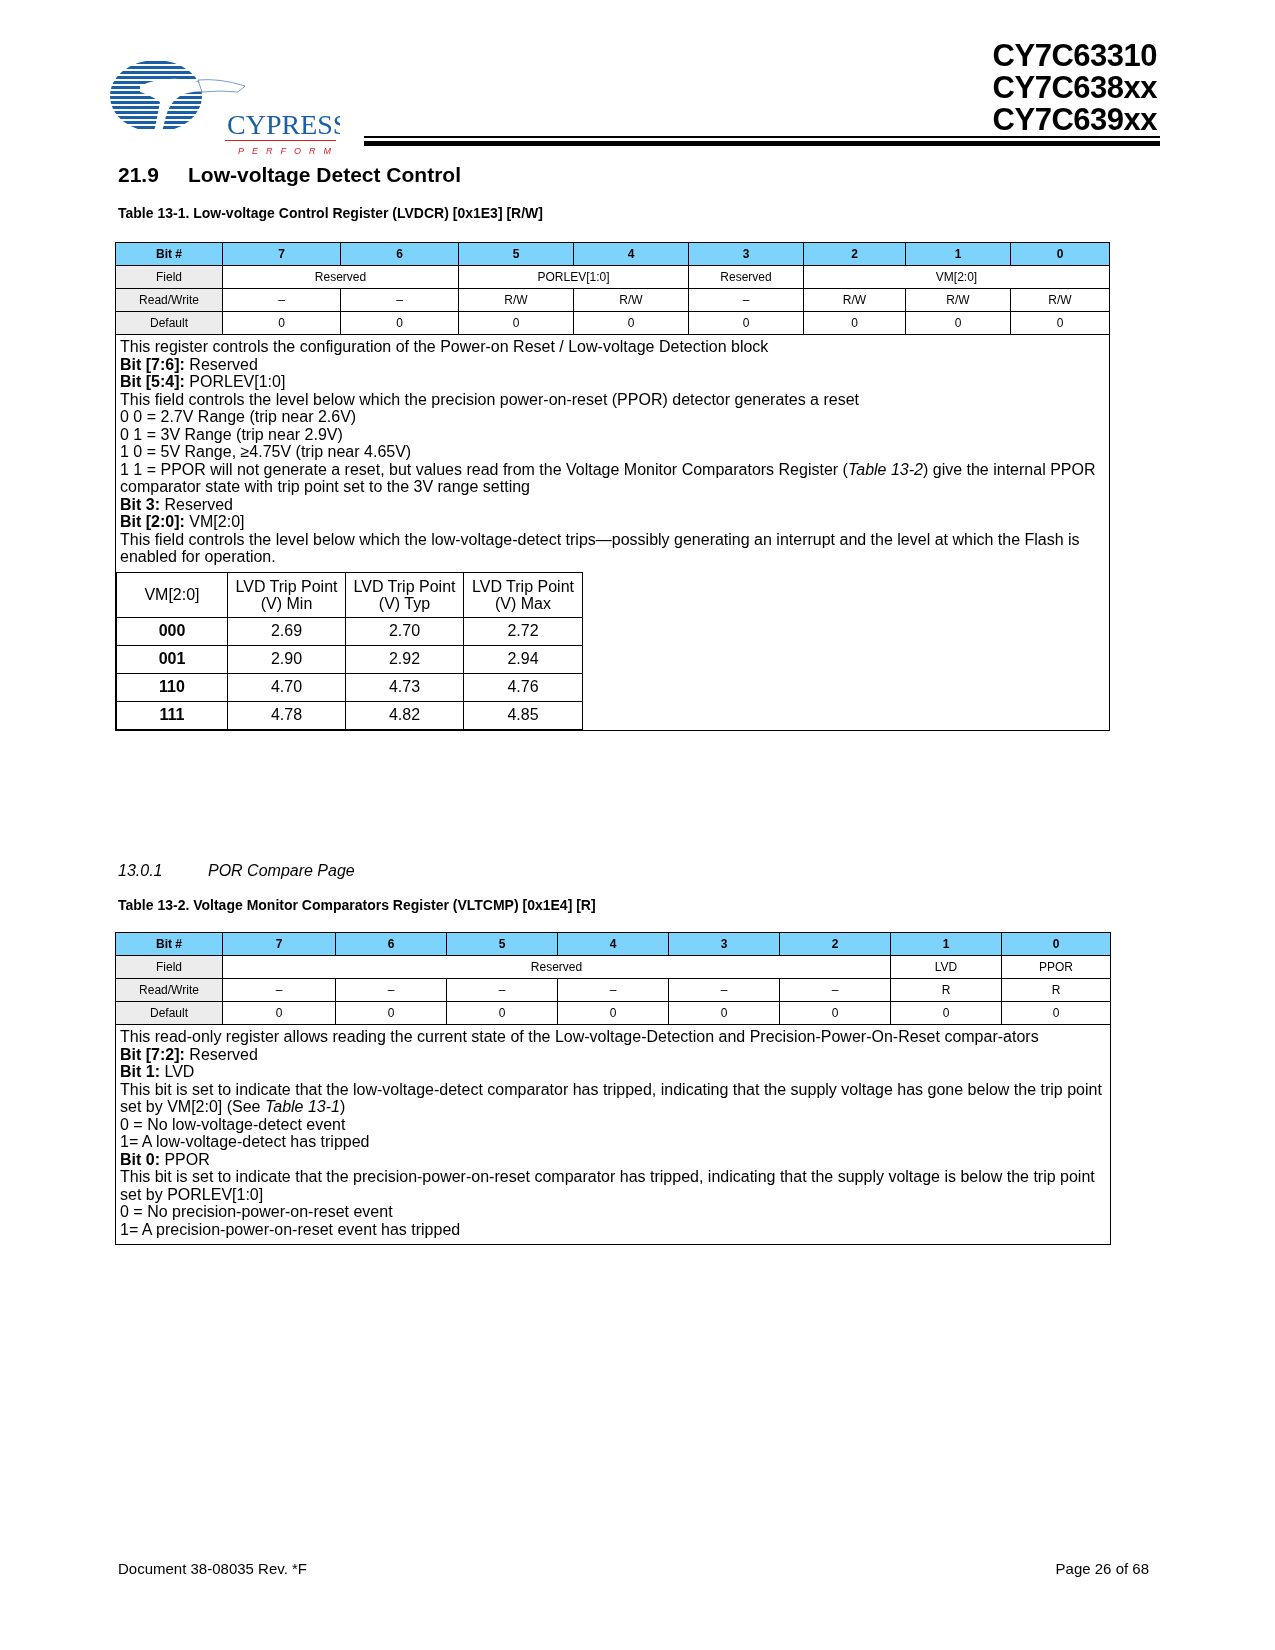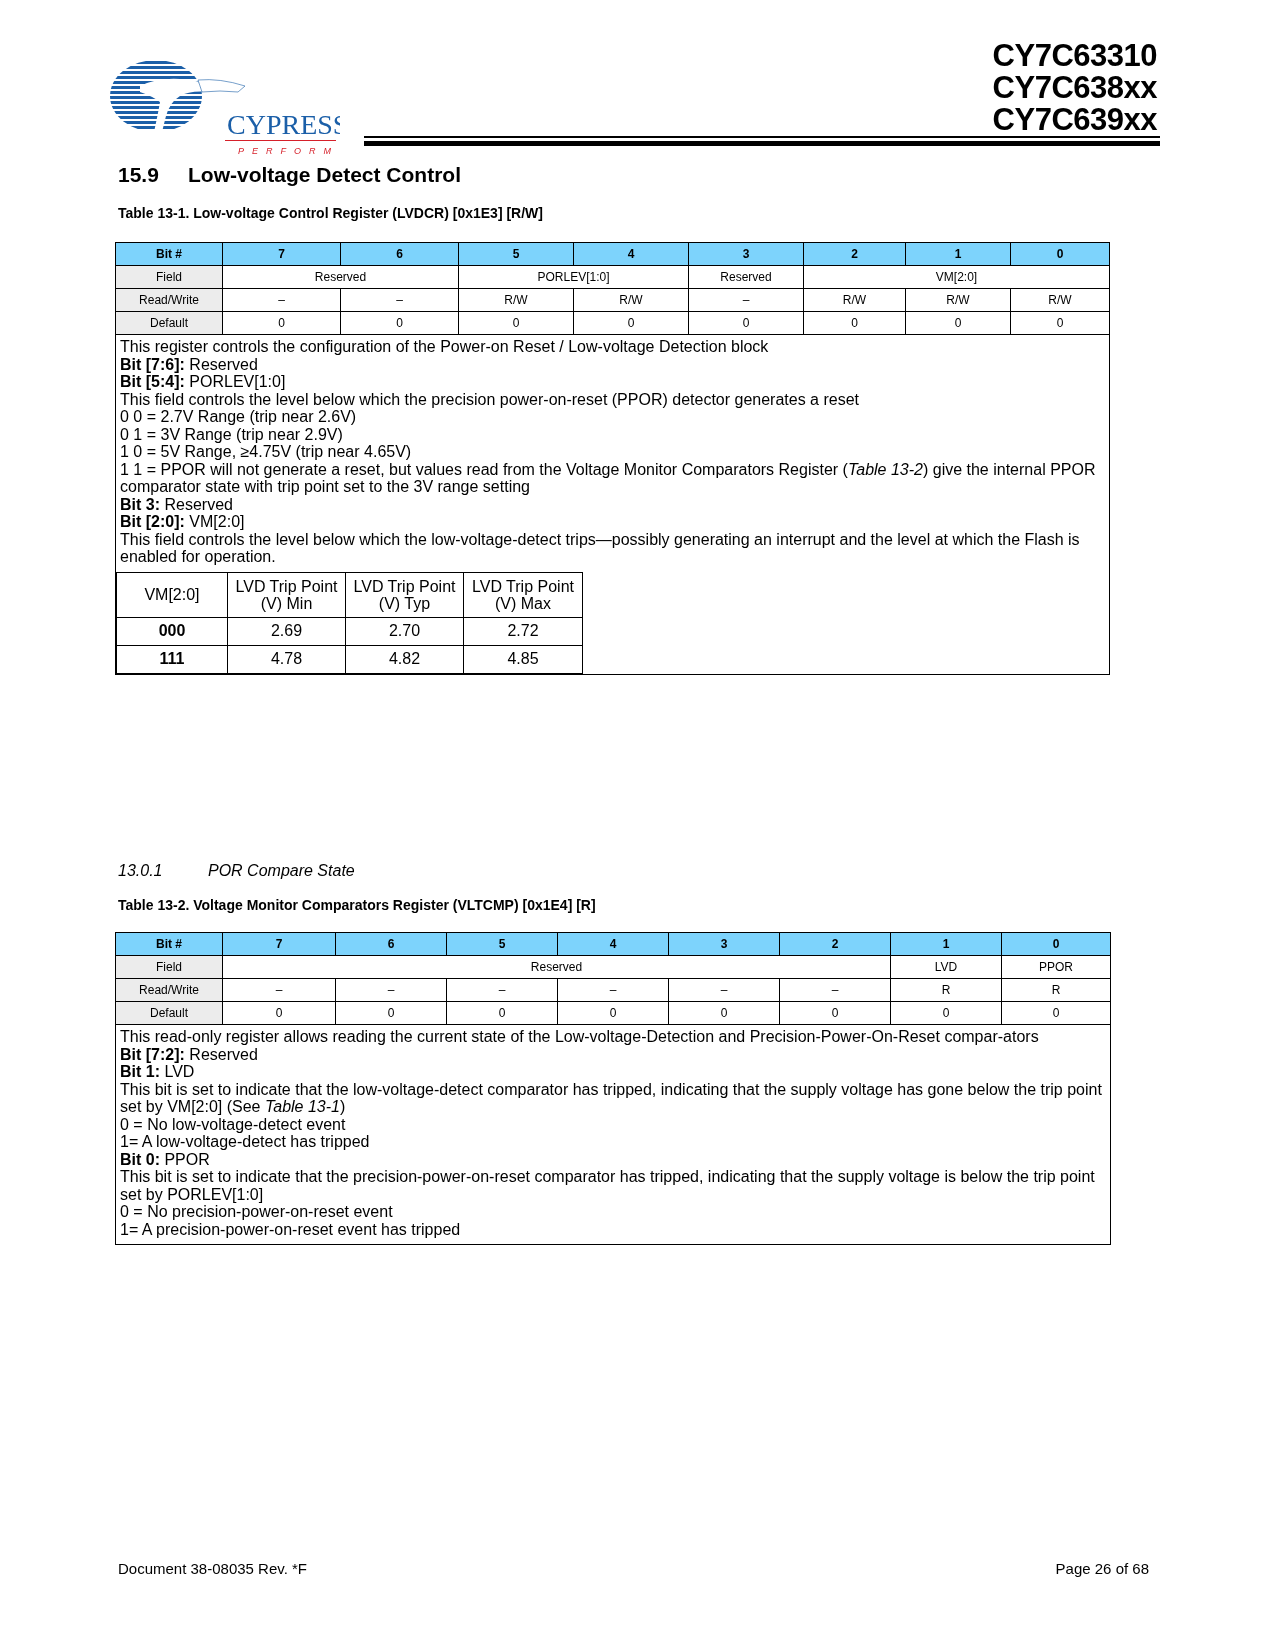"15.9" span.num { text: 15.9 -> 21.9 }
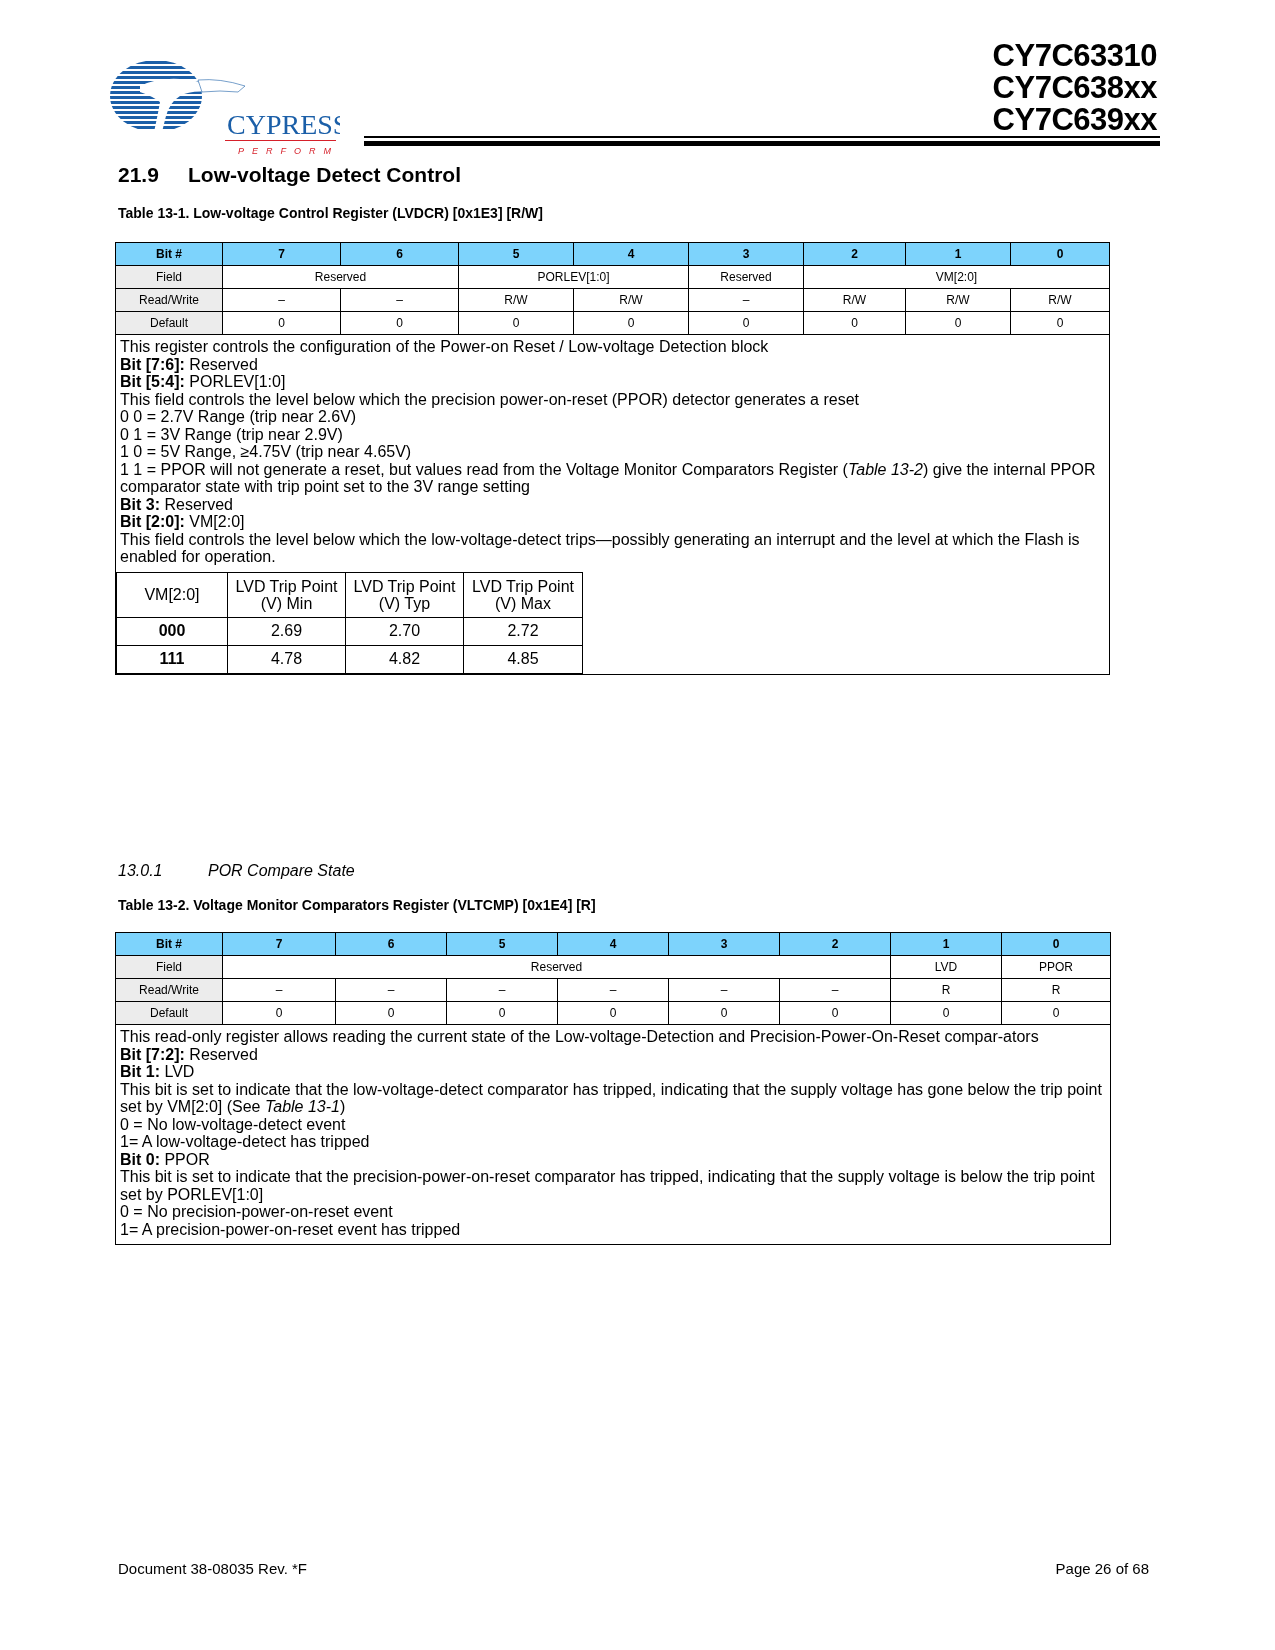"001" tr { html: none -> <tr> <td>001</td> <td>2.90</td> <td>2.92</td> <td>2.94</td> </tr> }
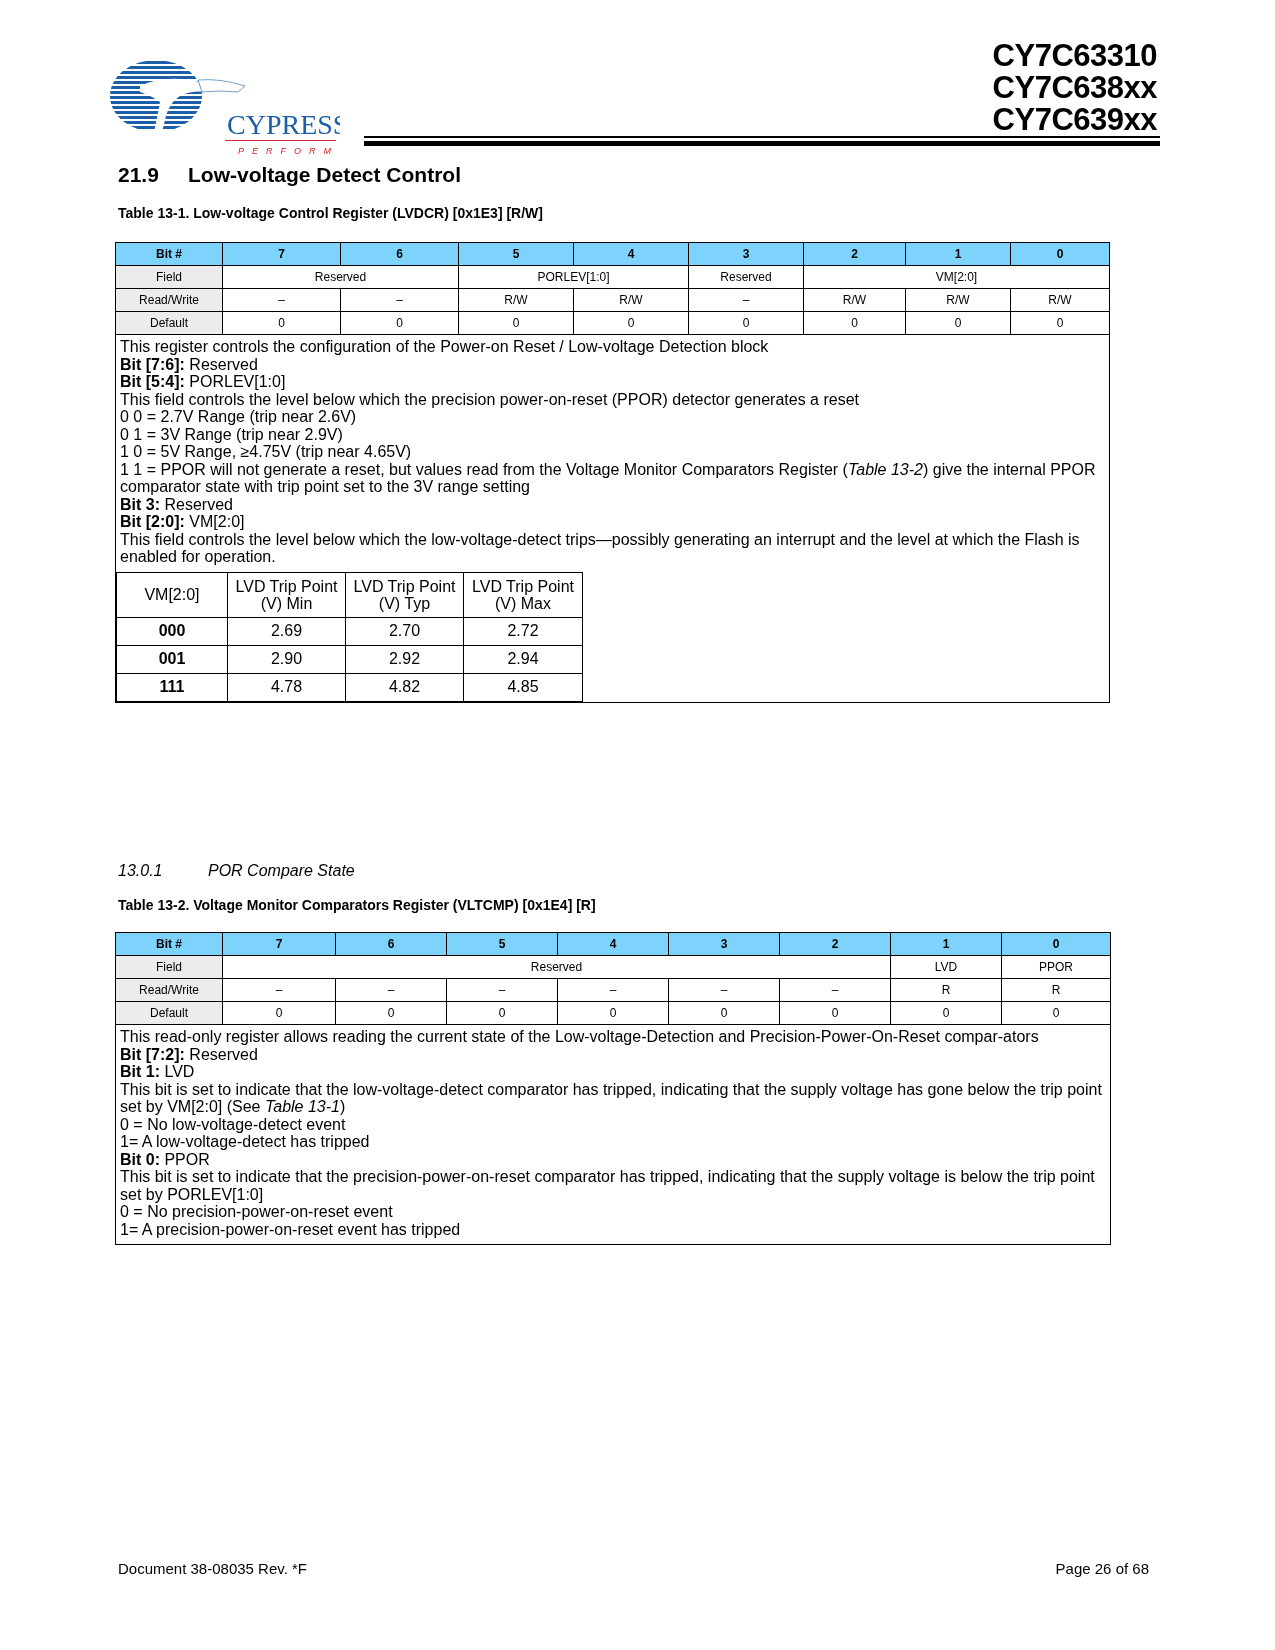"110" tr { html: none -> <tr> <td>110</td> <td>4.70</td> <td>4.73</td> <td>4.76</td> </tr> }
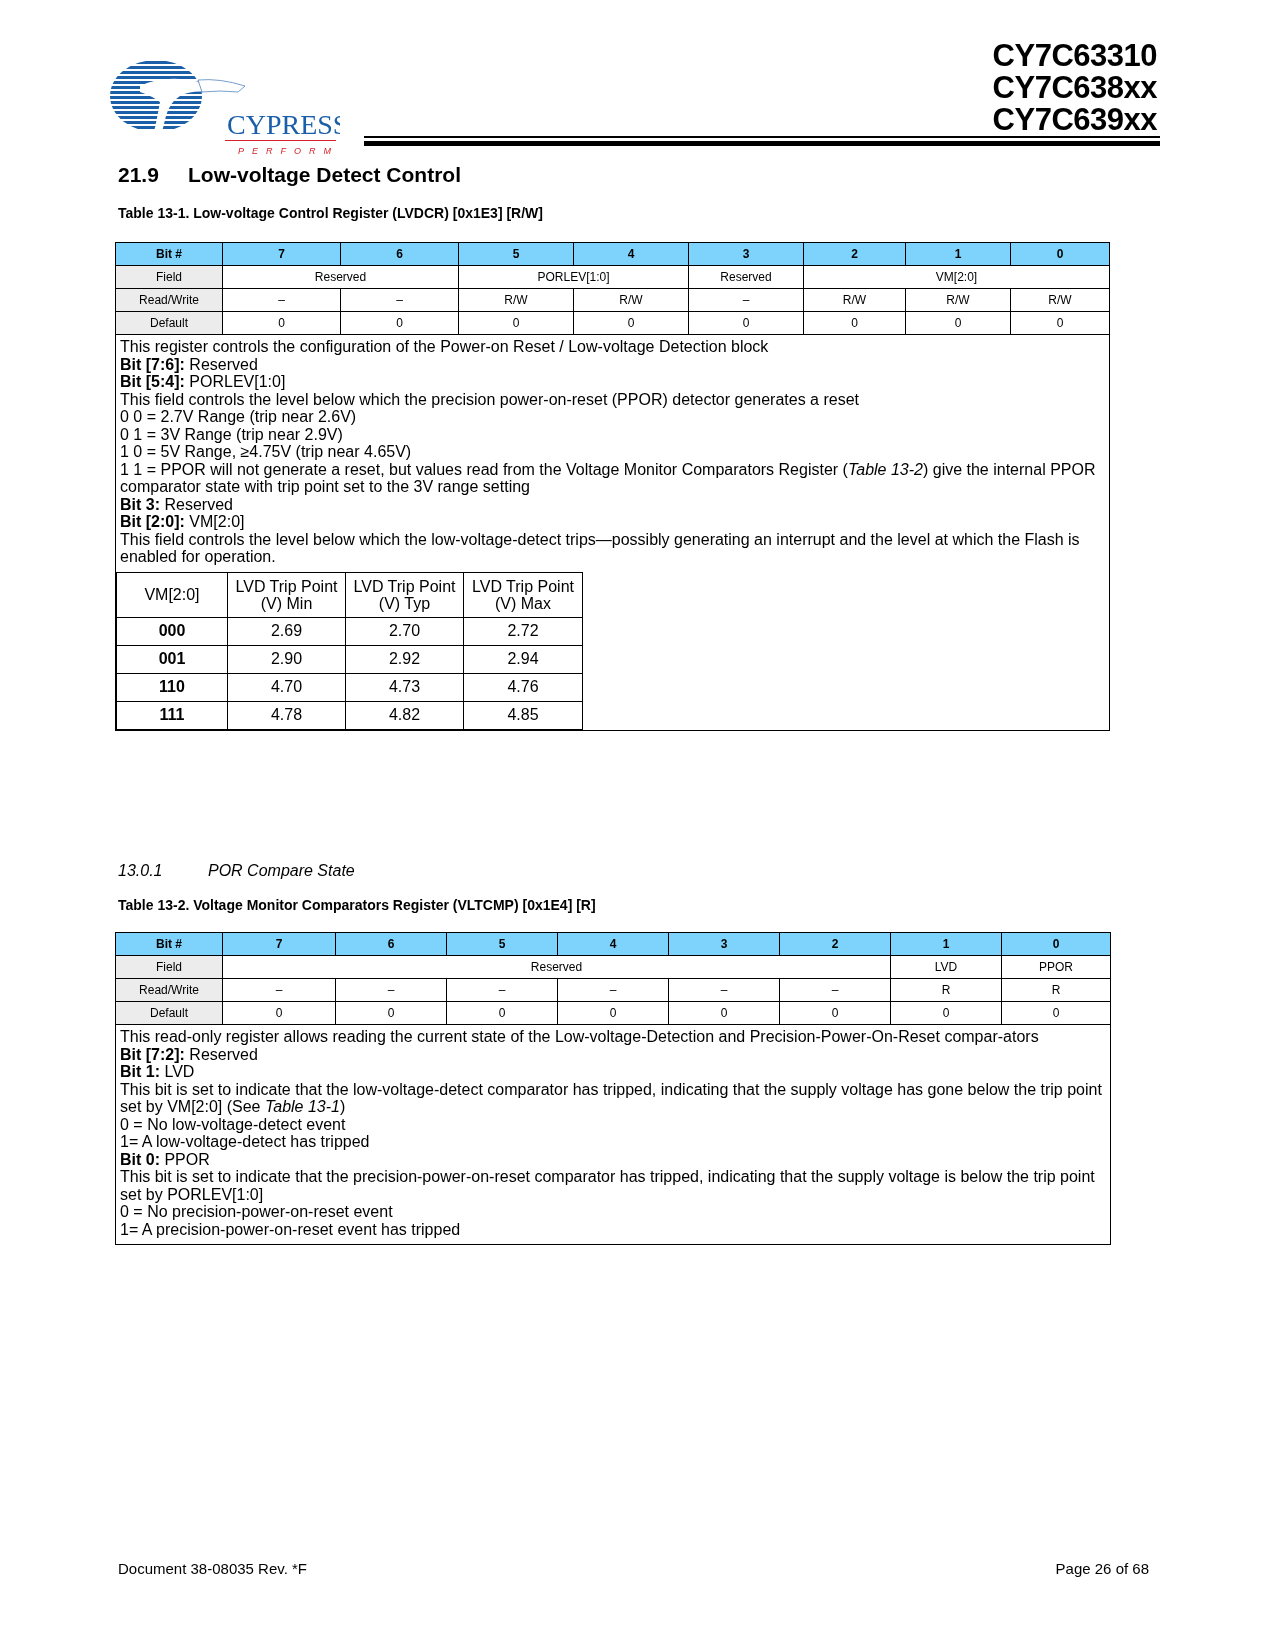"POR Compare State" span { text: State -> Page }
